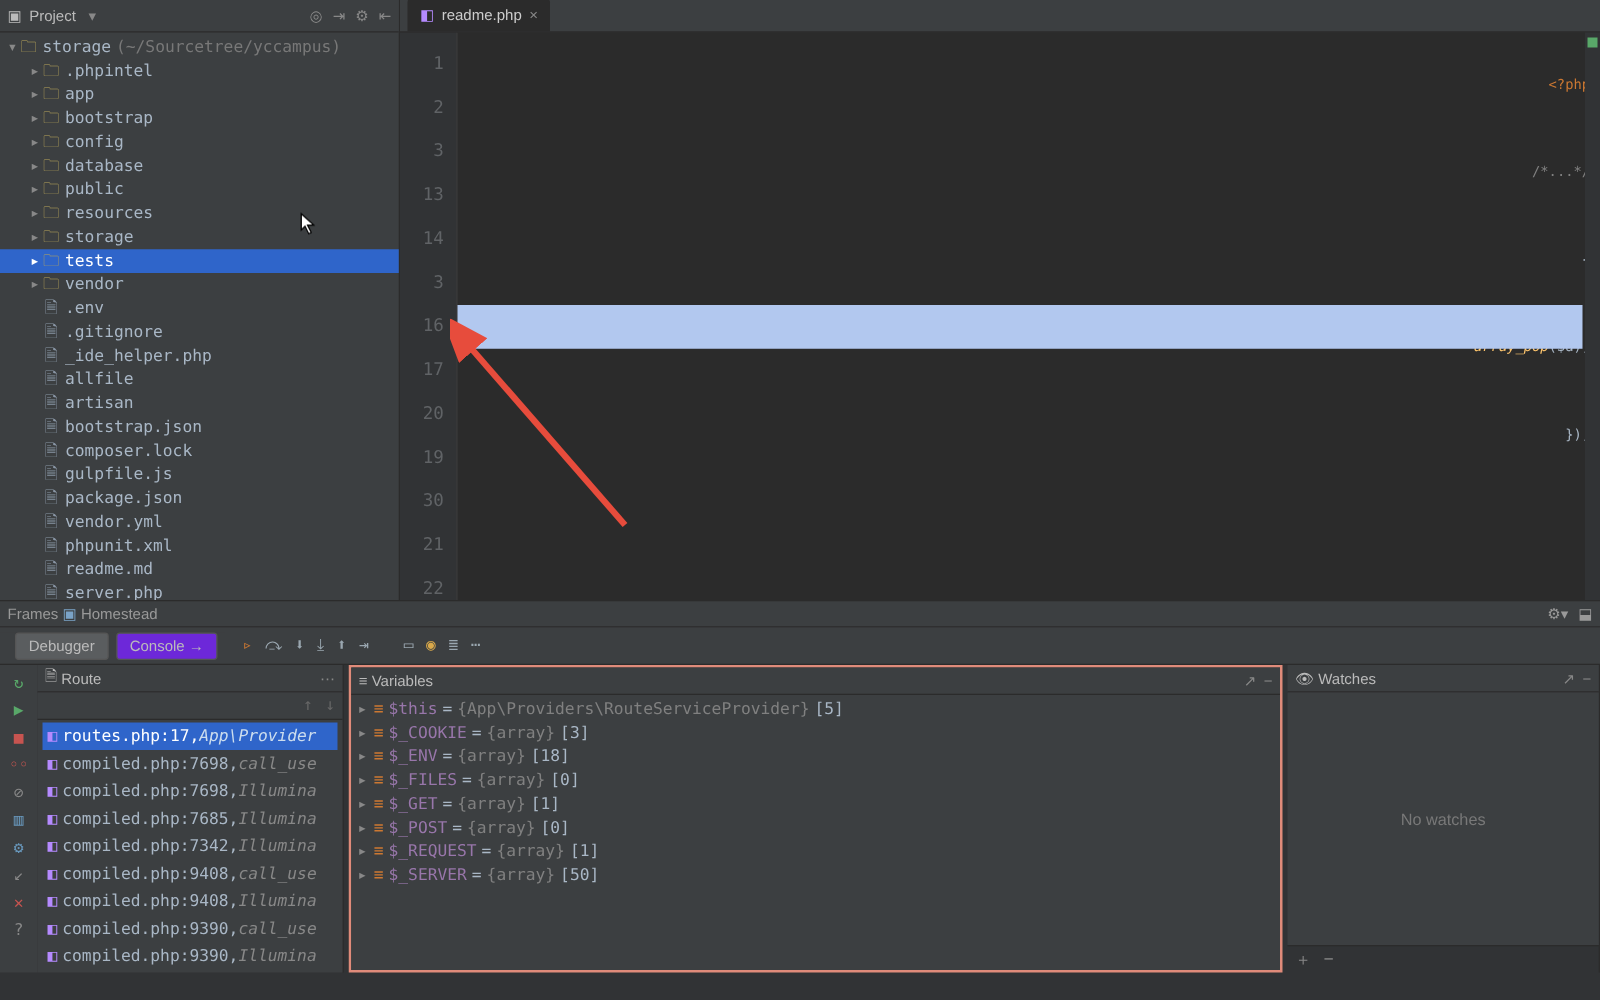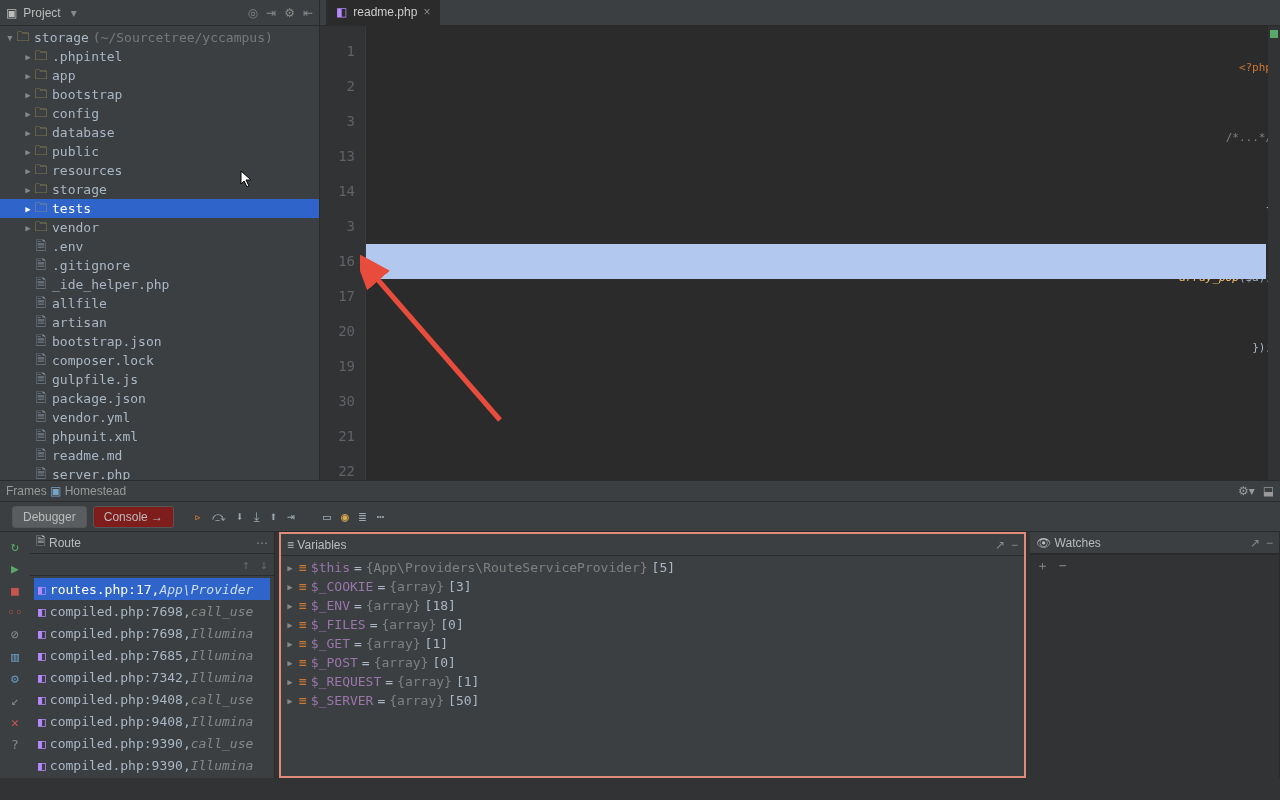"Console →" .tabbtn { background: #7f1d1d -> #6d28d9 }
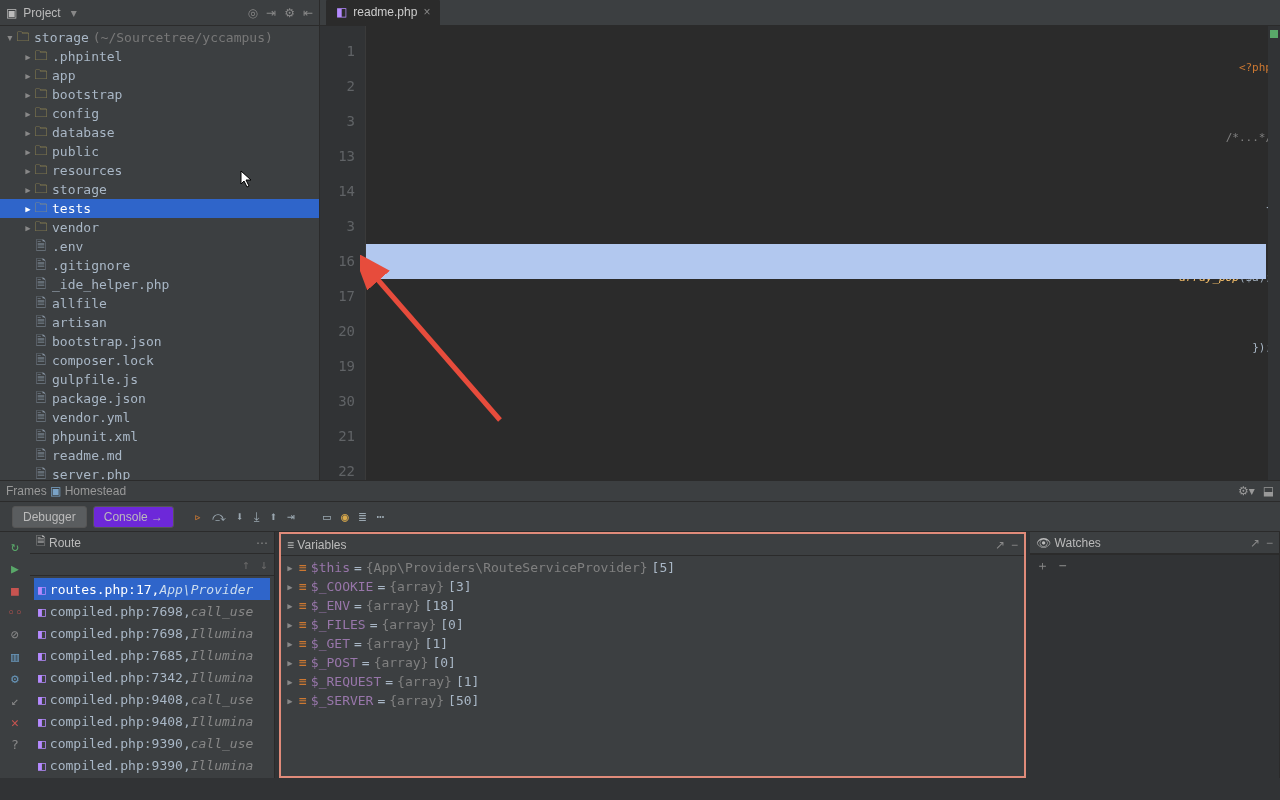"No watches" div.panel-body { html: none -> <div> <div>No watches</div> </div> }
